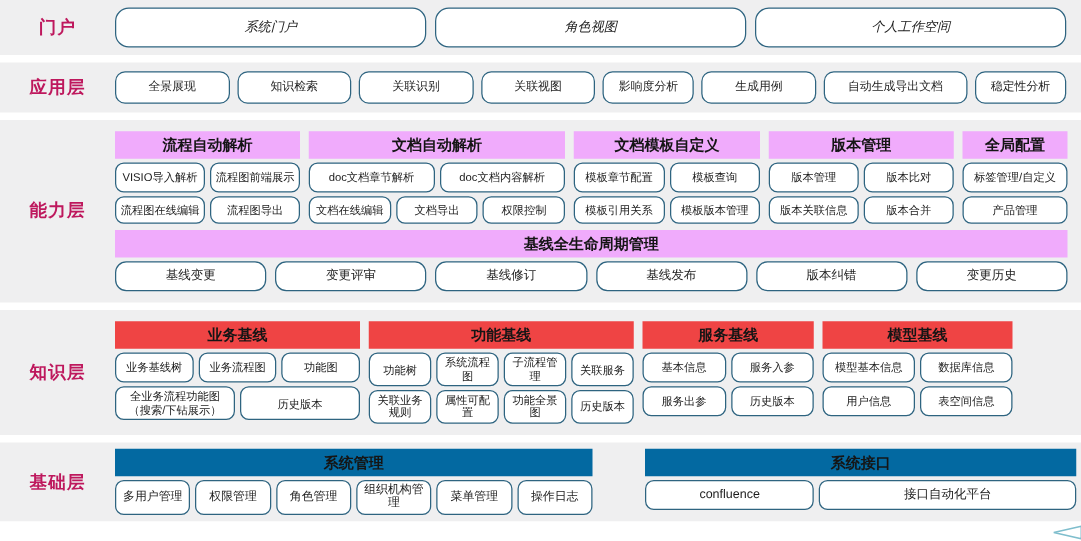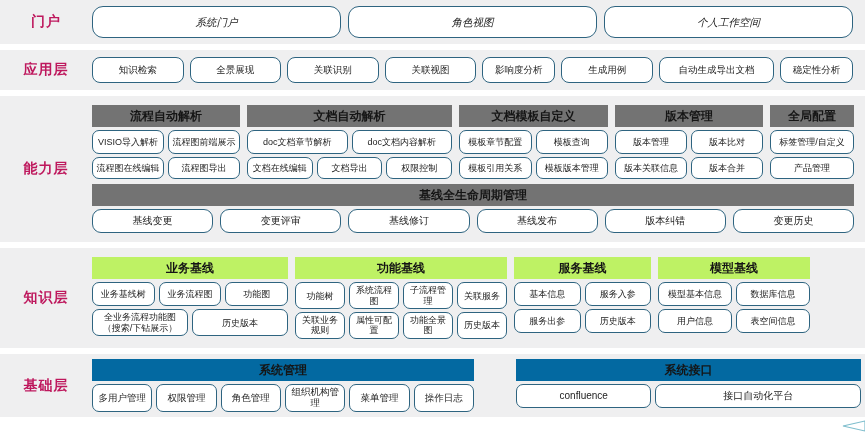"知识检索" div.pill { order: before "全景展现" -> after "全景展现" }
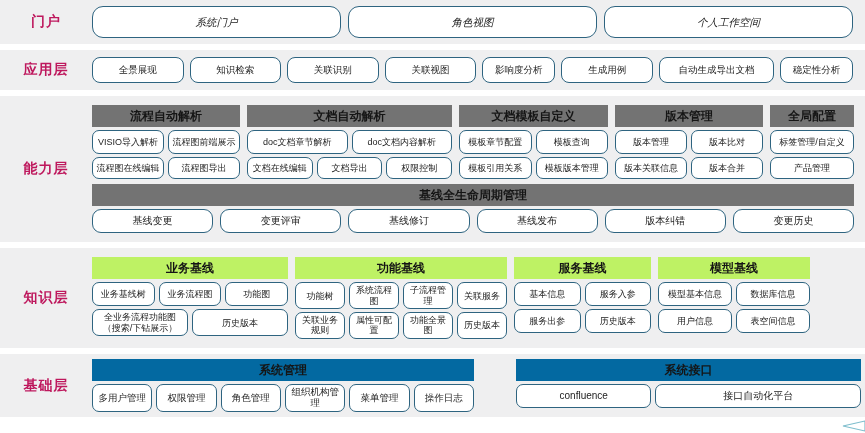"流程自动解析" .head-blue { background: #737373 -> #f0abfc }
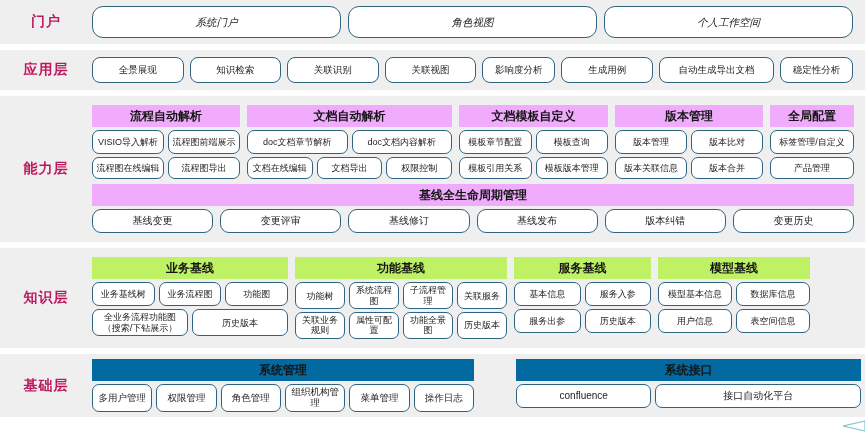"业务基线" .head-gray { background: #bef264 -> #ef4444 }
